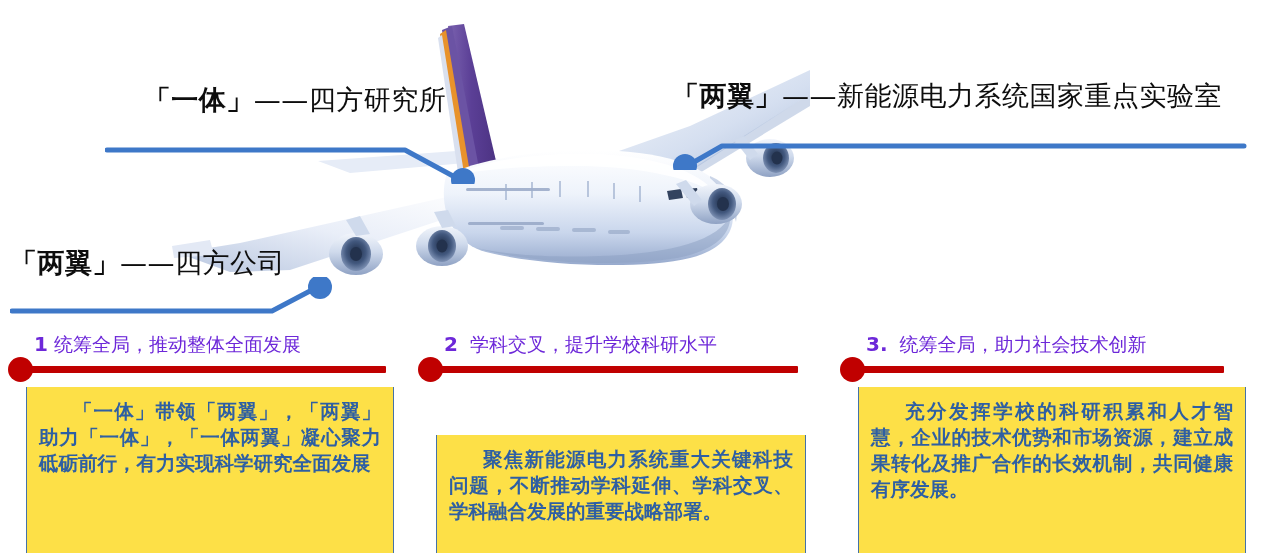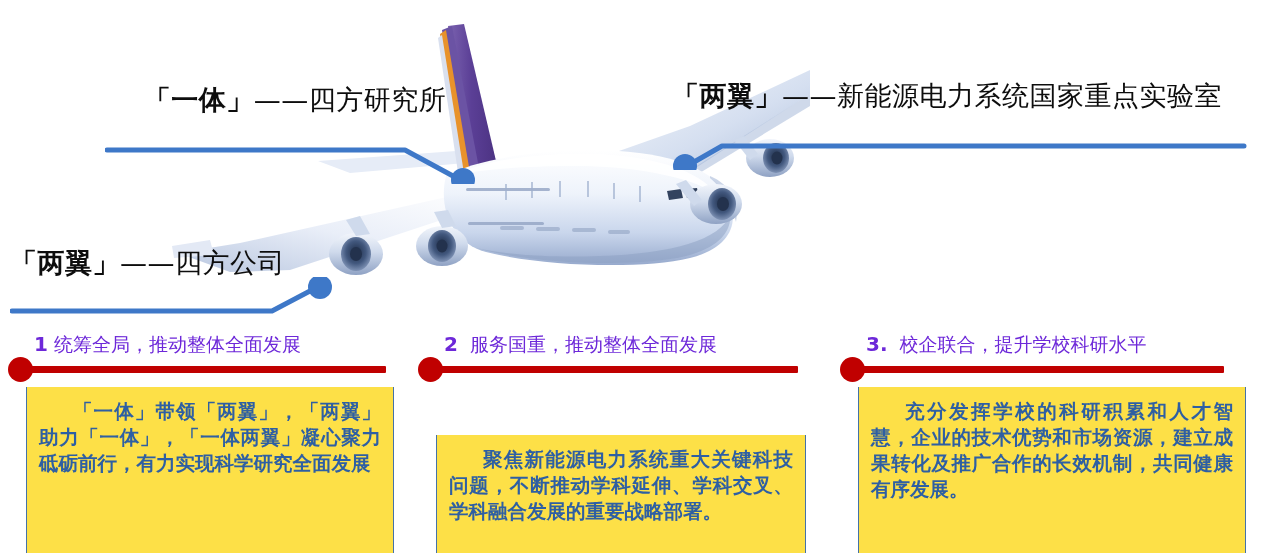"服务国重，推动整体全面发展" span { text: 服务国重，推动整体全面发展 -> 学科交叉，提升学校科研水平 }
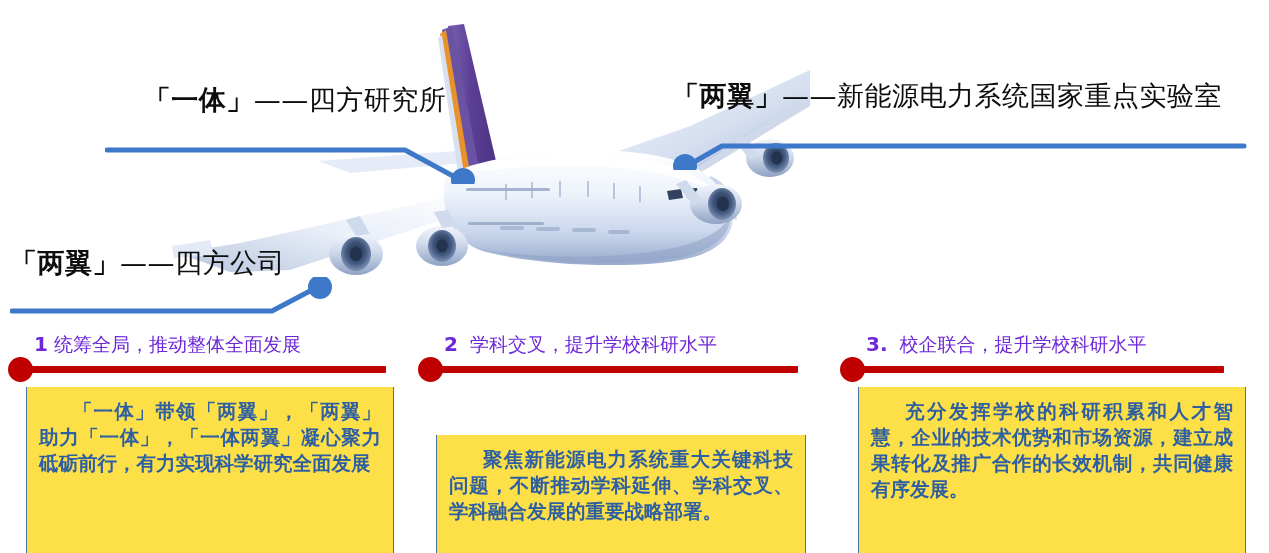"校企联合，提升学校科研水平" span { text: 校企联合，提升学校科研水平 -> 统筹全局，助力社会技术创新 }
